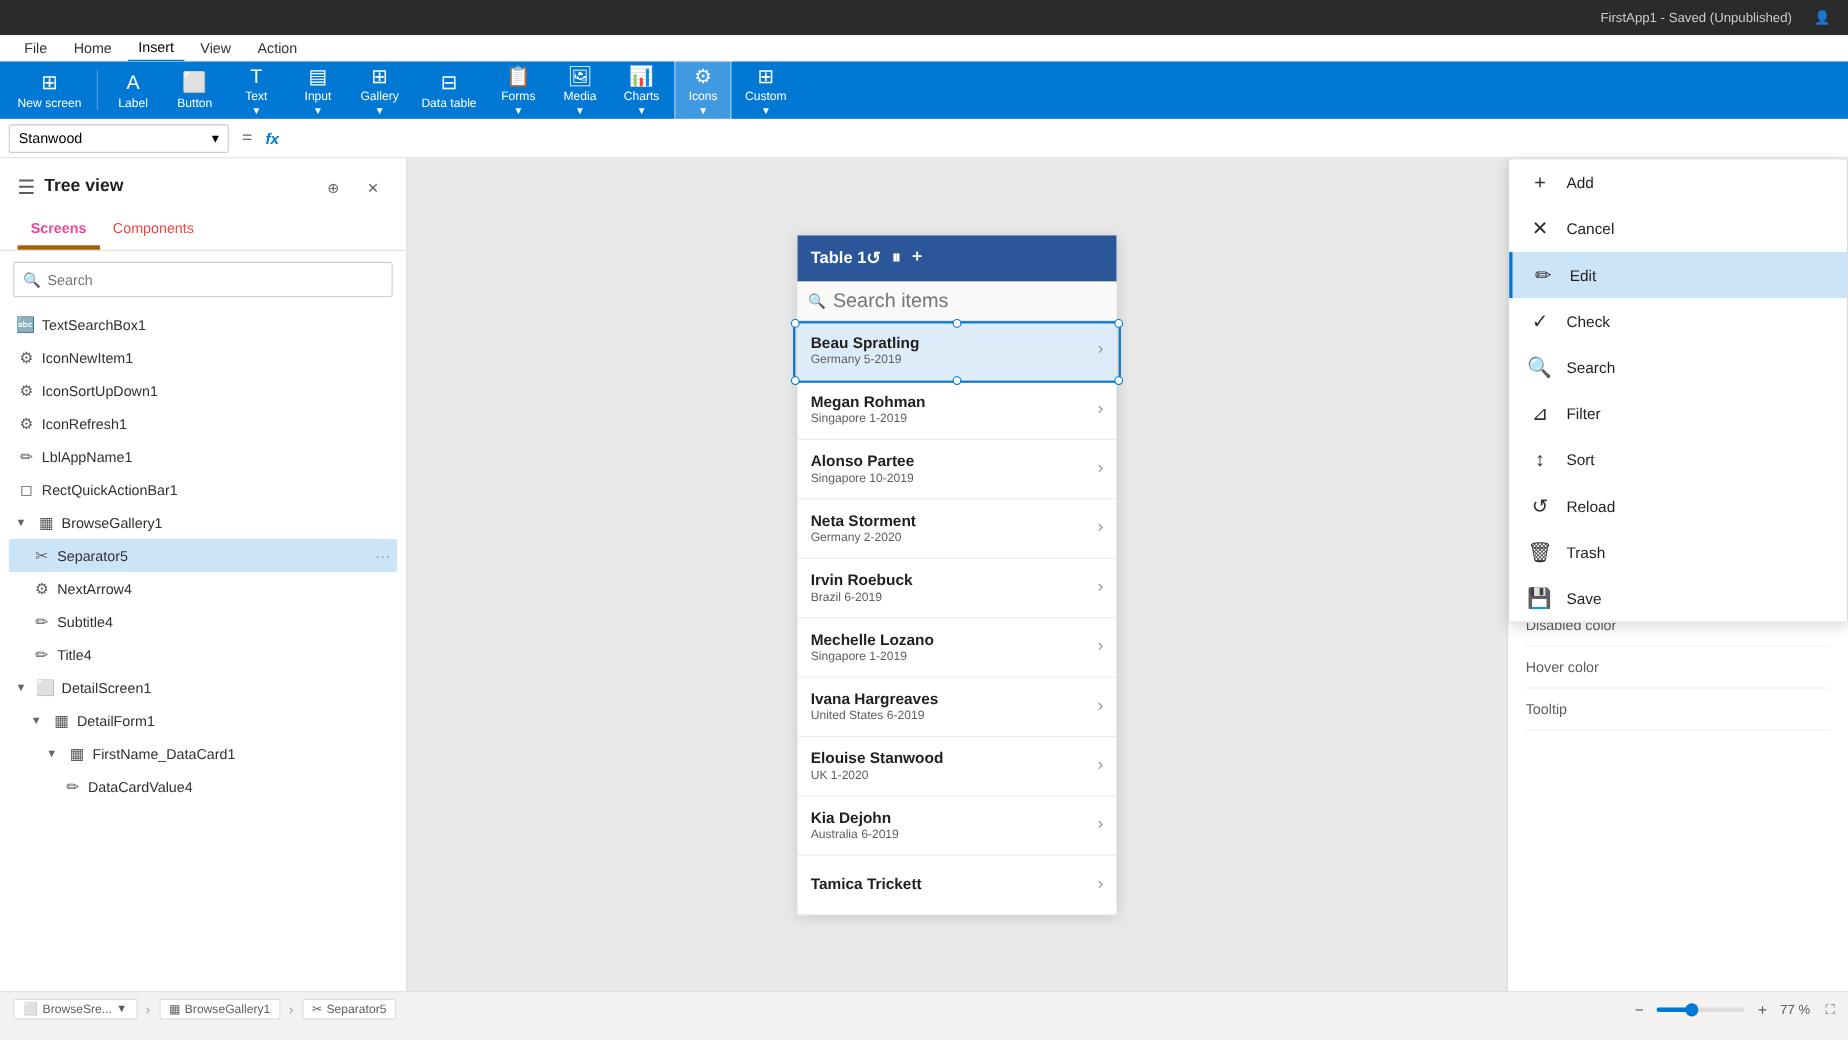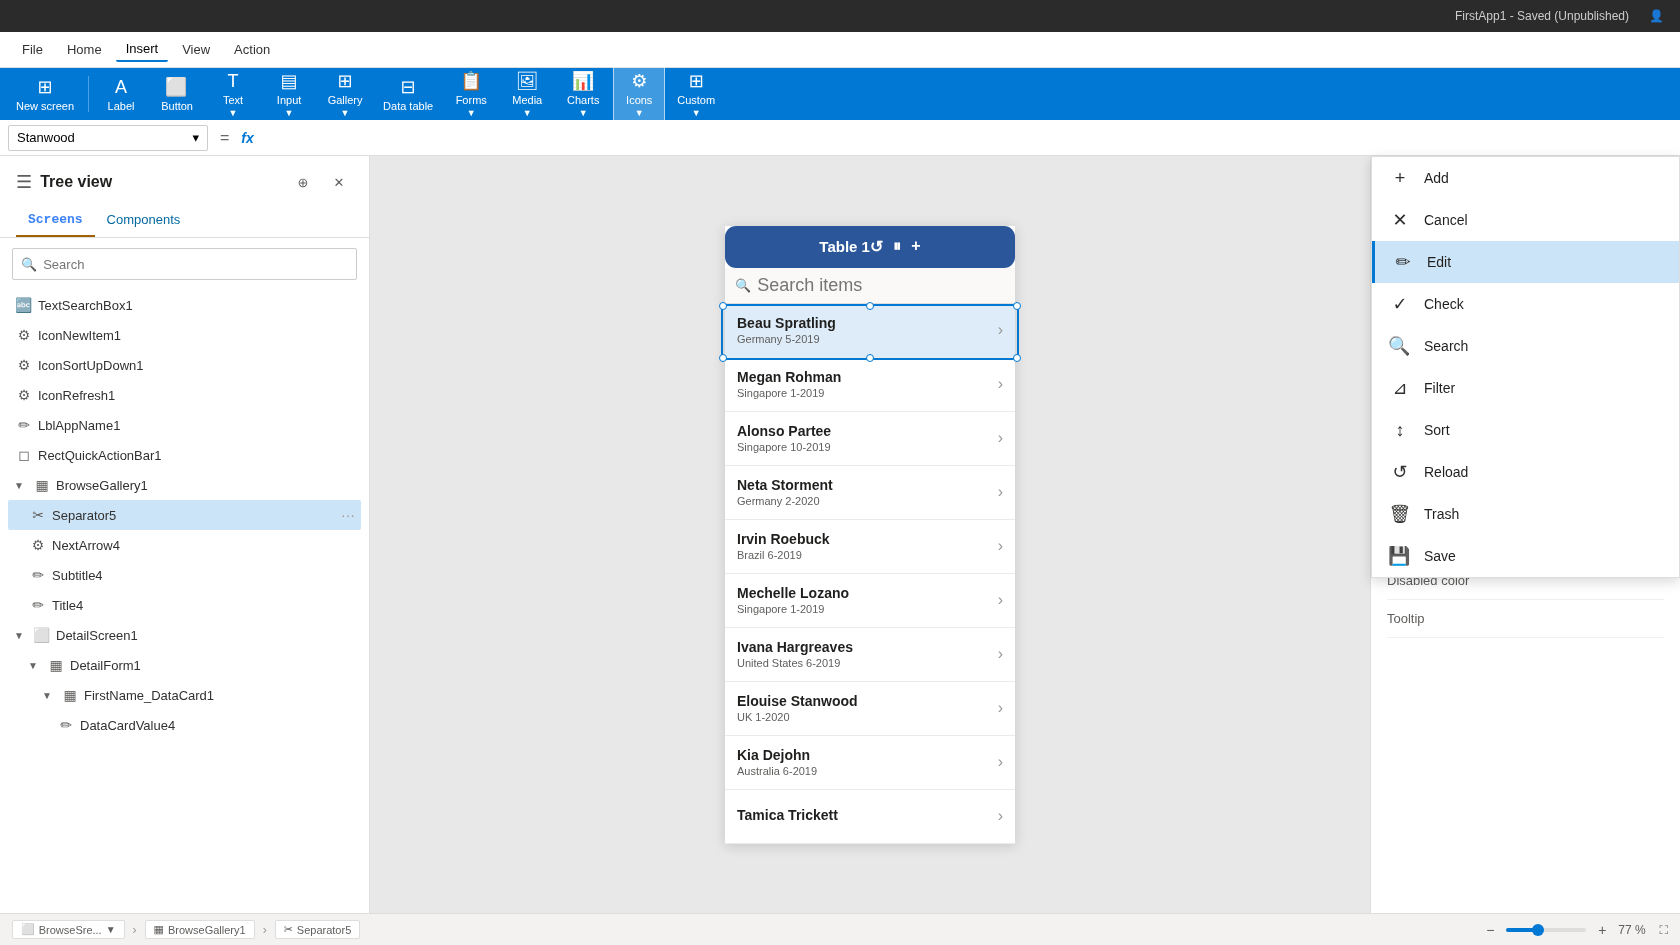"File" .menu-bar { height: 36px -> 24px }
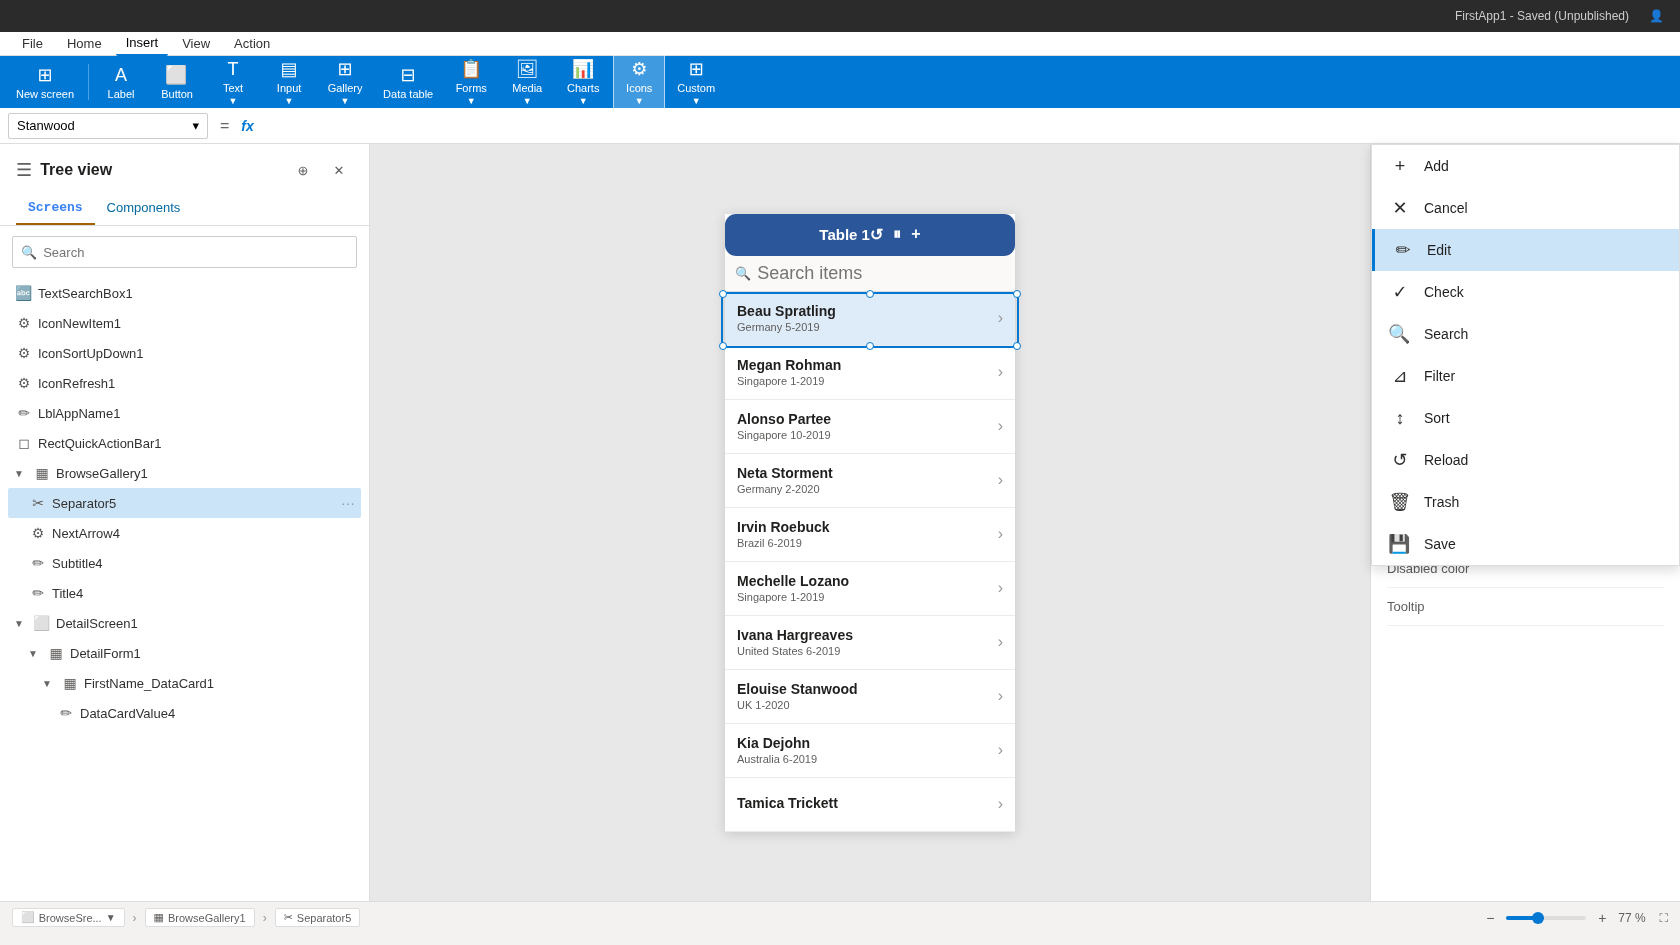"Screens" .tab.active { border-bottom: 2px solid #a16207 -> 4px solid #a16207; color: #3b82f6 -> #ec4899; font-family: Liberation Mono, monospace -> none }
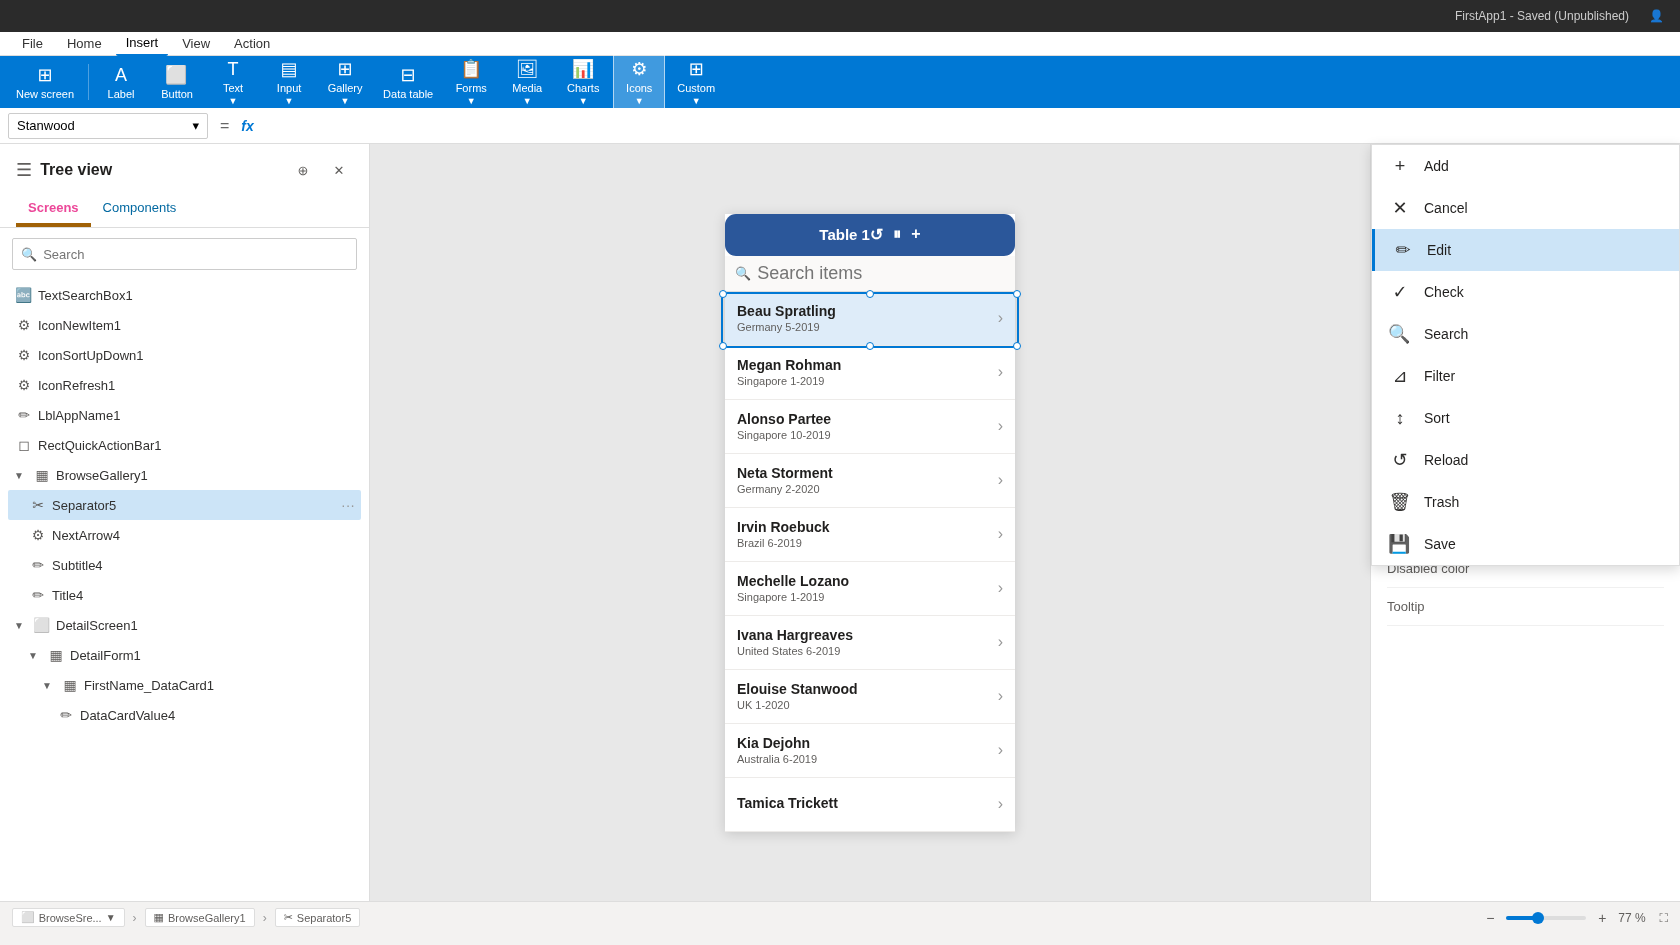"Components" .tab { color: #0369a1 -> #ef4444 }
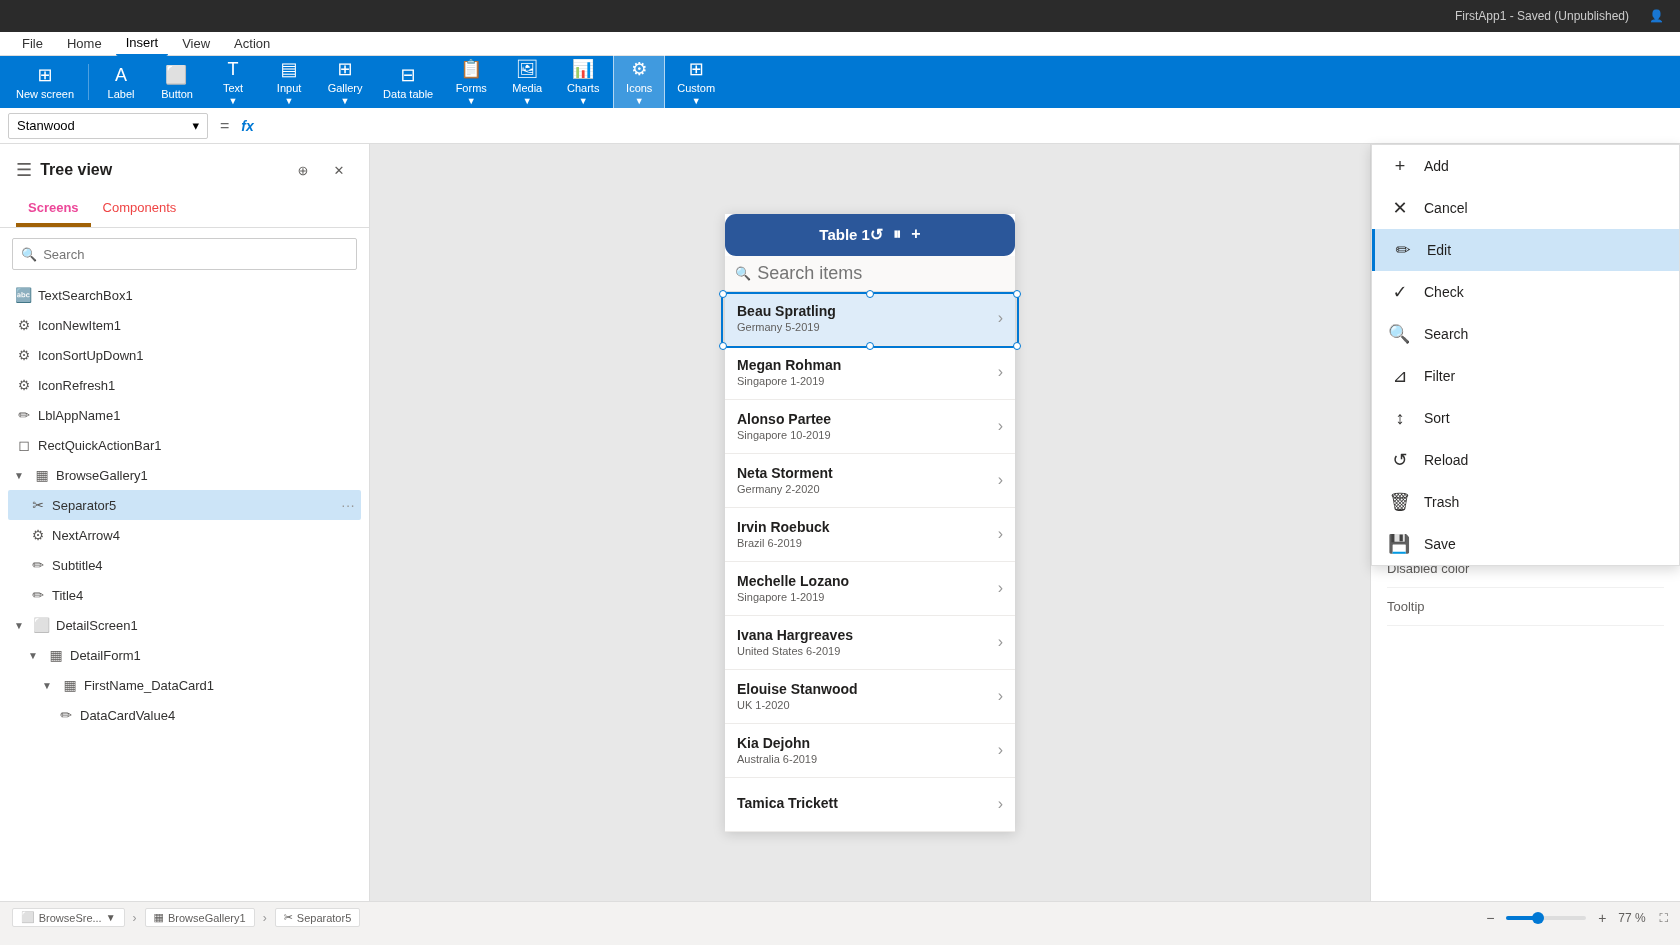"Table 1" .app-header { border-radius: 11px -> none; justify-content: center -> flex-start }
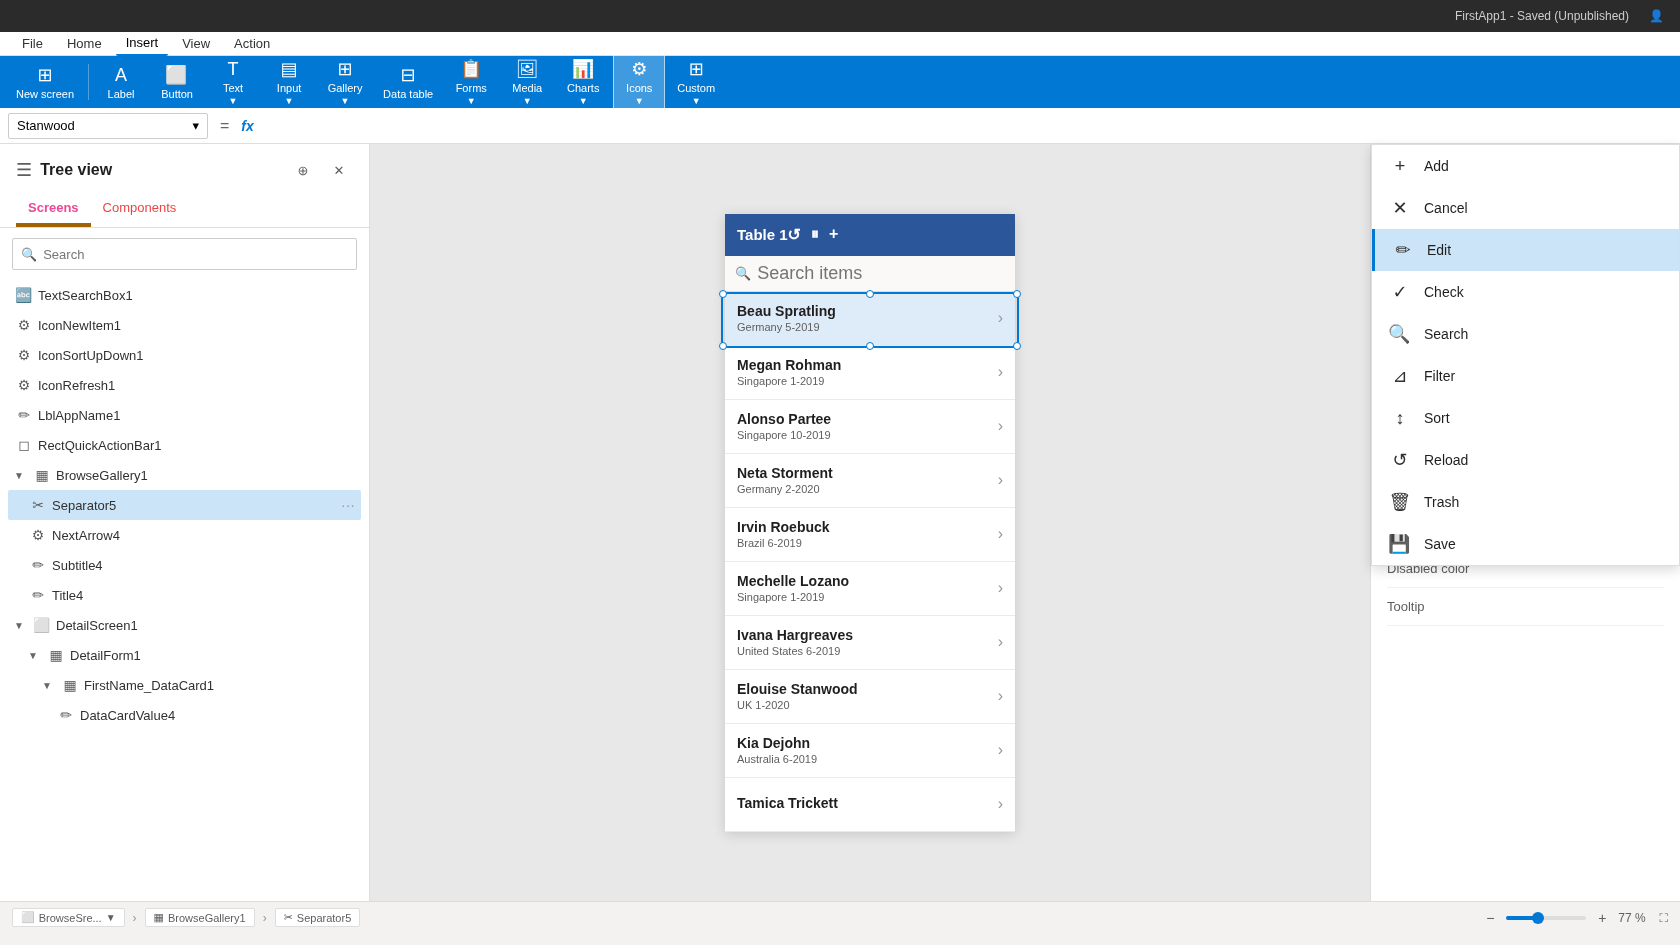"Hover color" div.prop-row { html: none -> <div> <span>Hover color</span> </div> }
